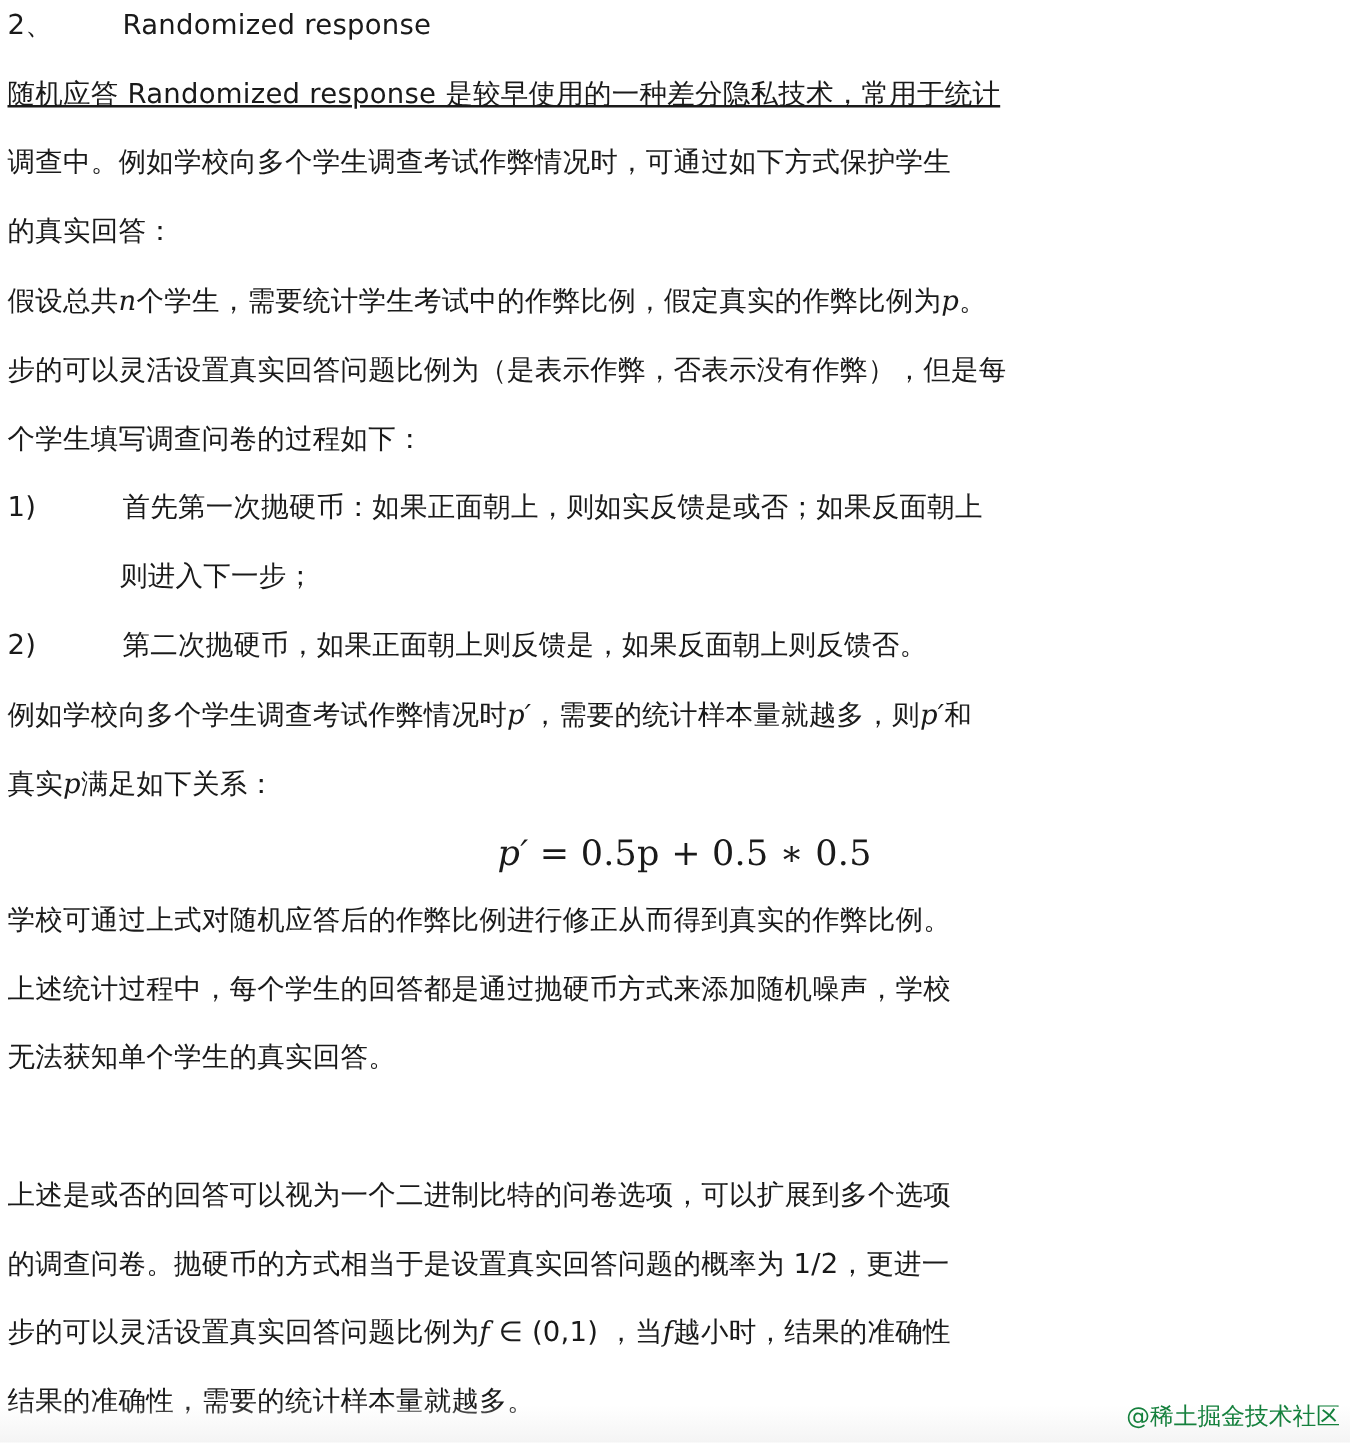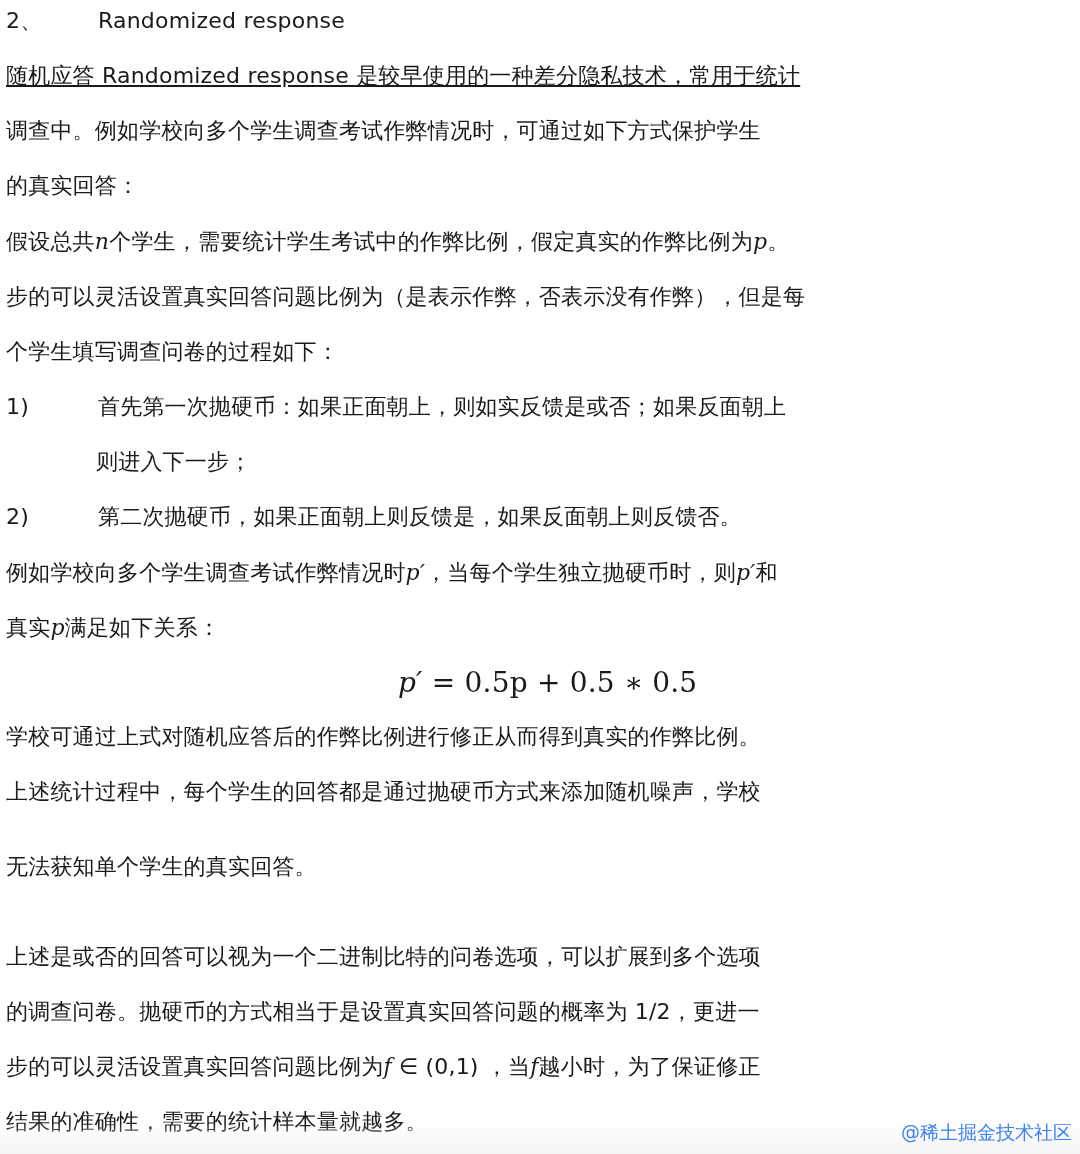"，当每个学生独立抛硬币时，则" span { text: 当每个学生独立抛硬币时 -> 需要的统计样本量就越多 }
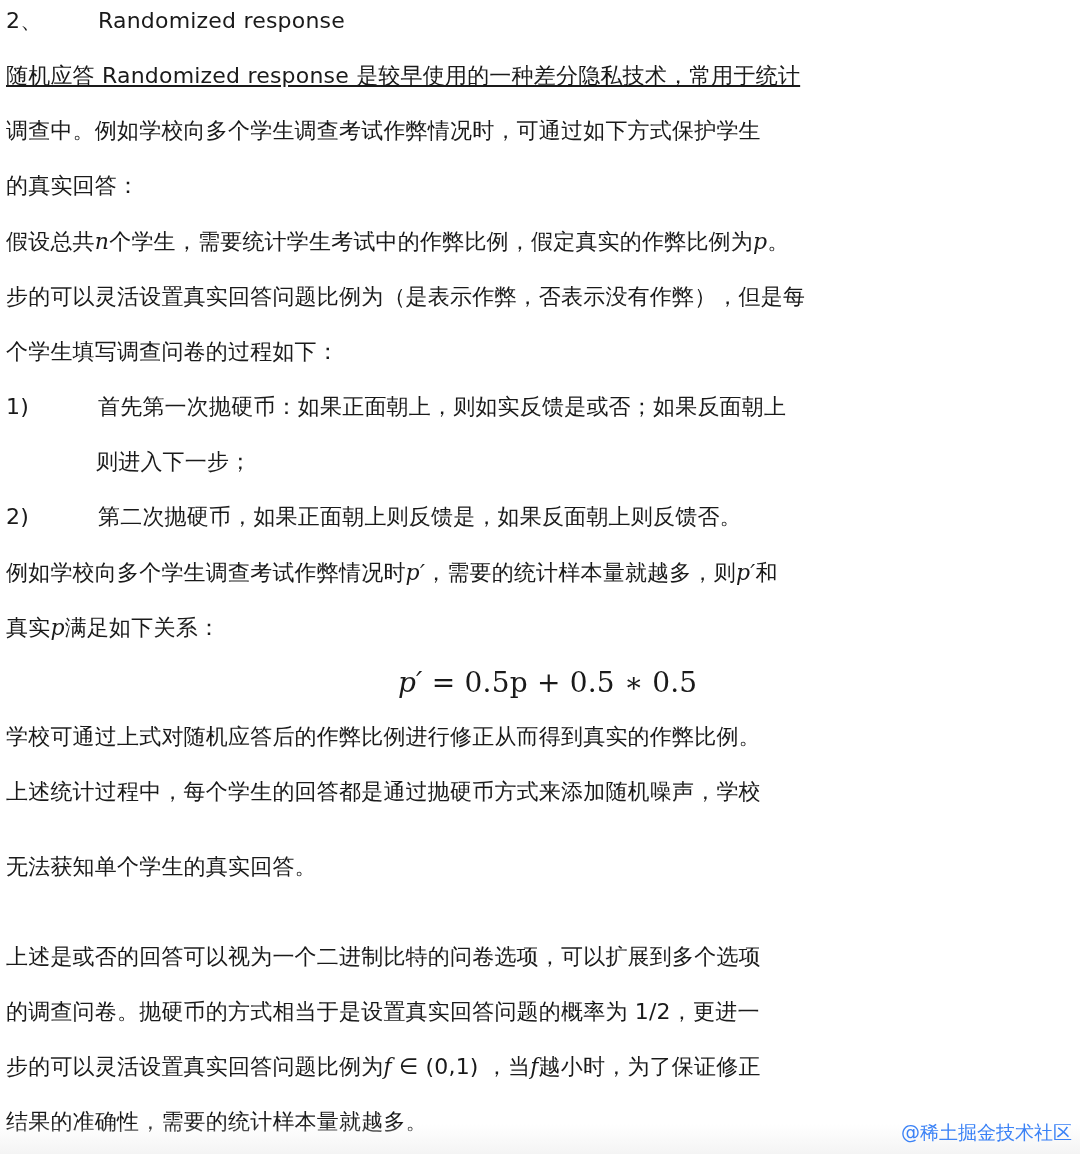"无法获知单个学生的真实回答。" div.line { margin-top: 20px -> none }
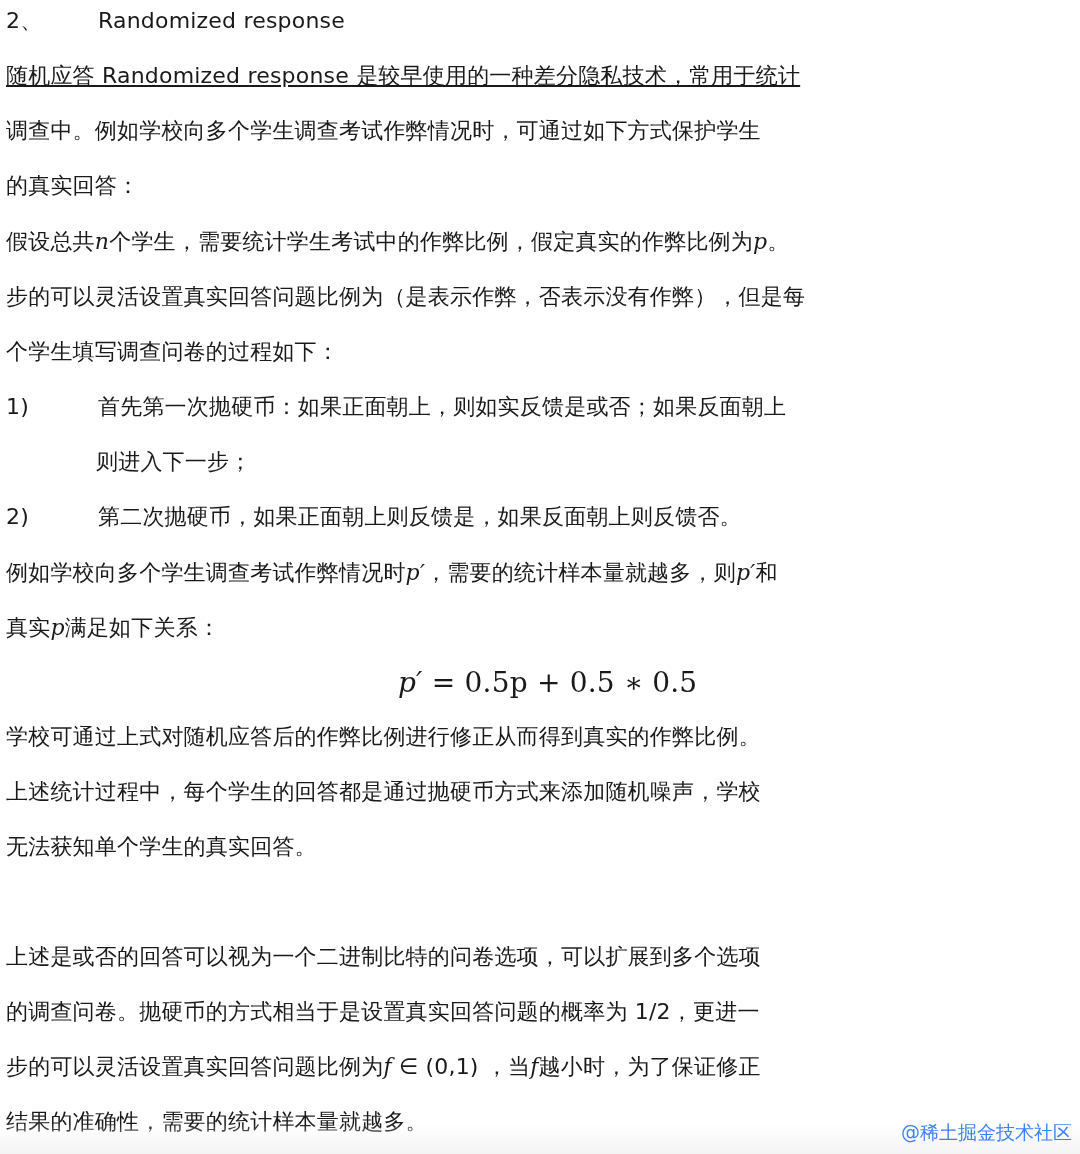"越小时，为了保证修正" span { text: 为了保证修正 -> 结果的准确性 }
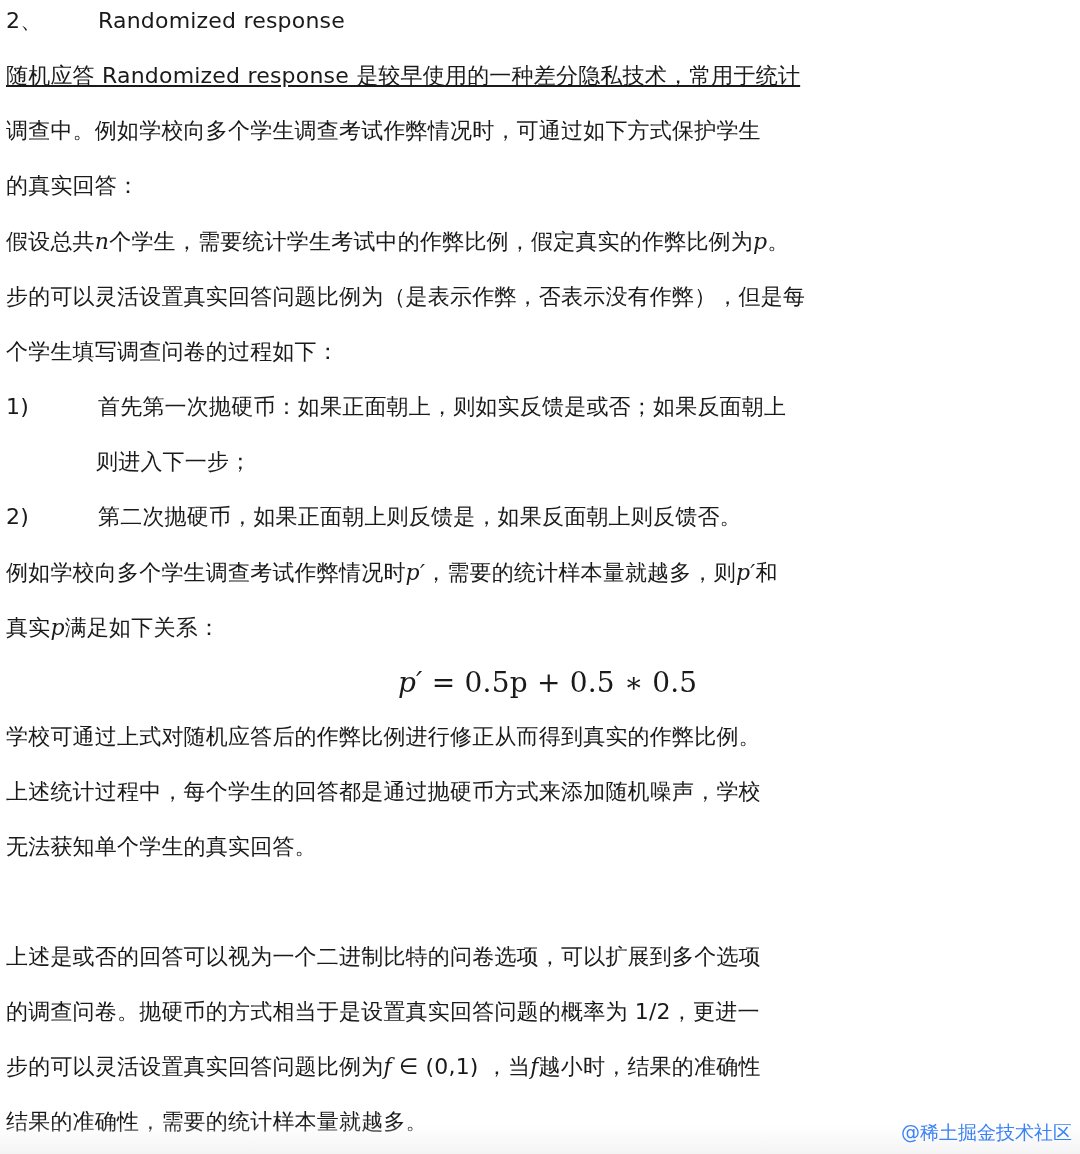"@稀土掘金技术社区" .watermark { color: #3b82f6 -> #15803d }
